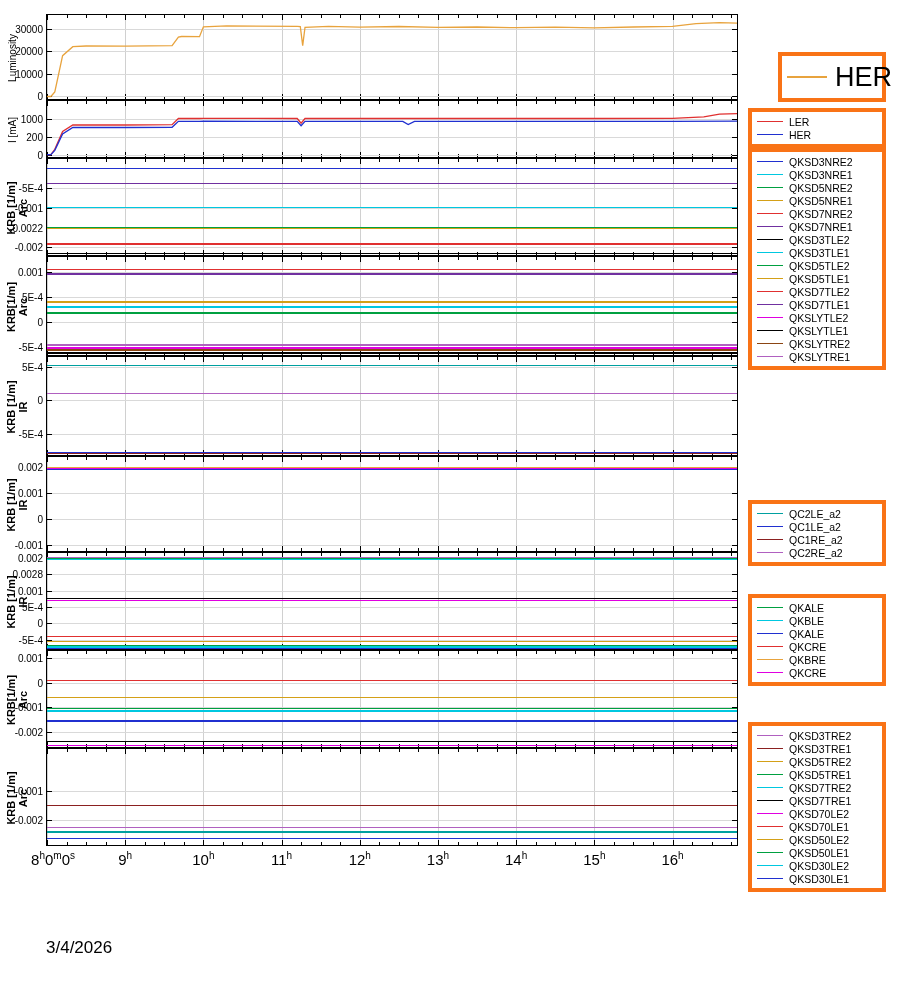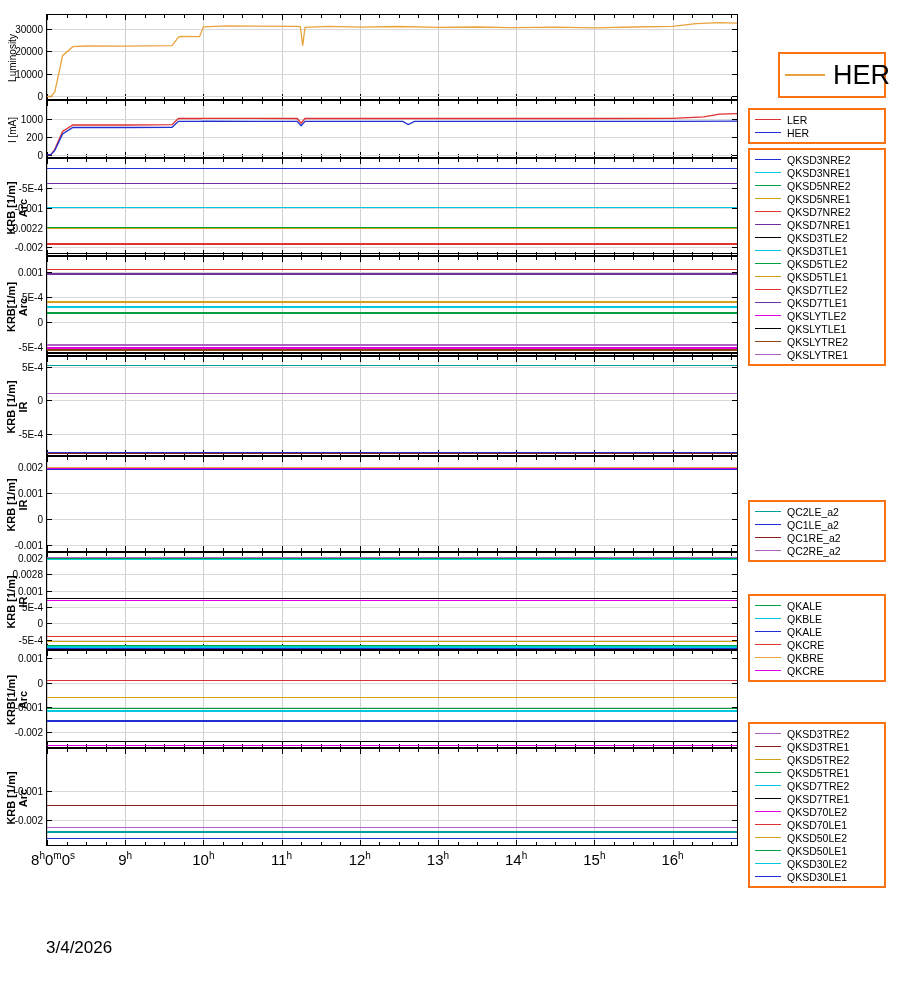"HER" .legend { border: 2px solid #f97316 -> 4px solid #f97316 }
